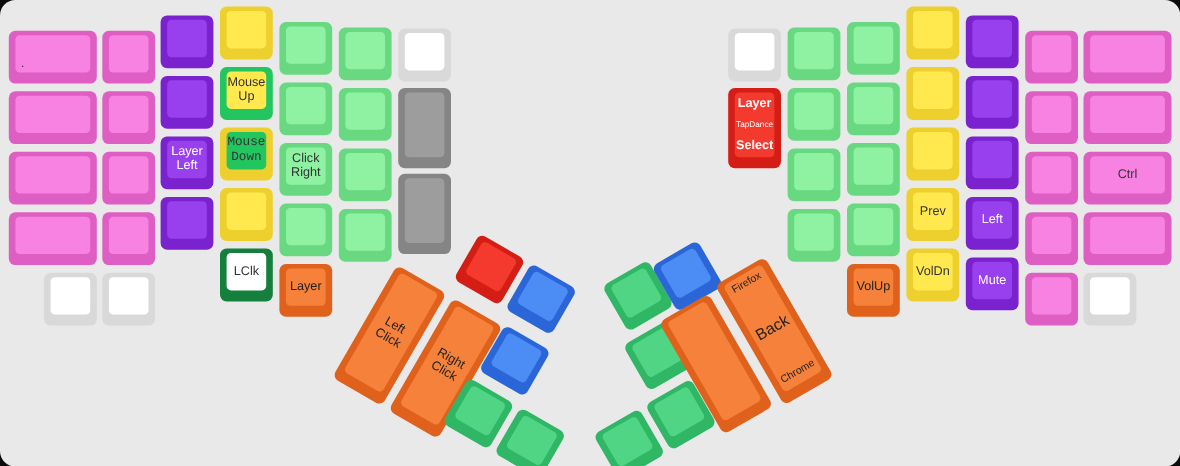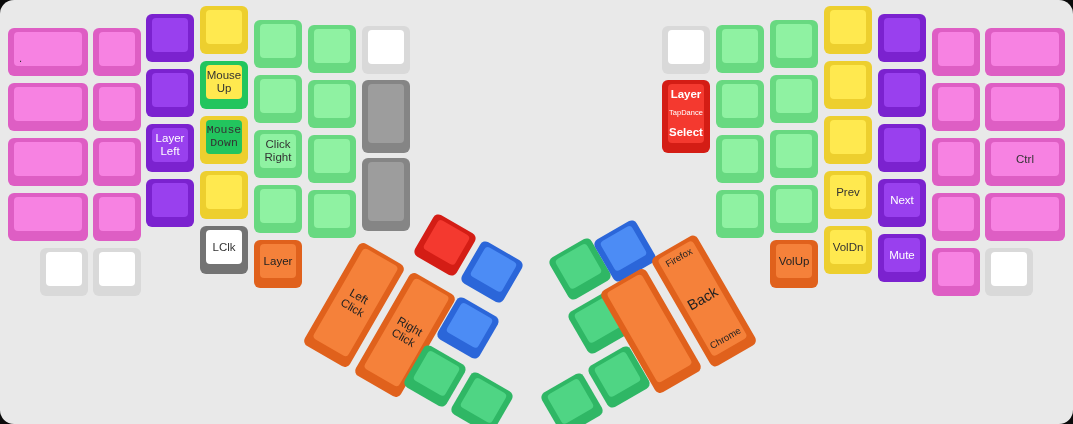"Next" span.lbl { text: Next -> Left }
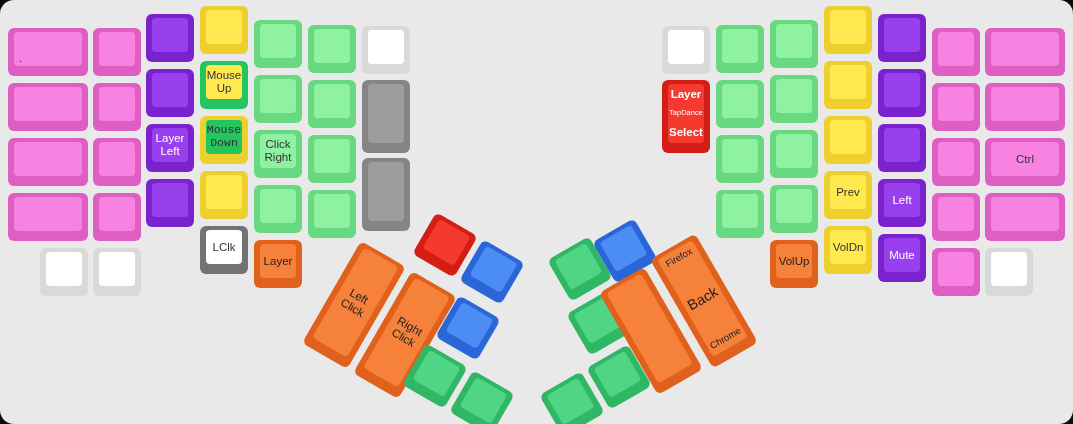"LClk" div.key { background: #737373 -> #15803d }
